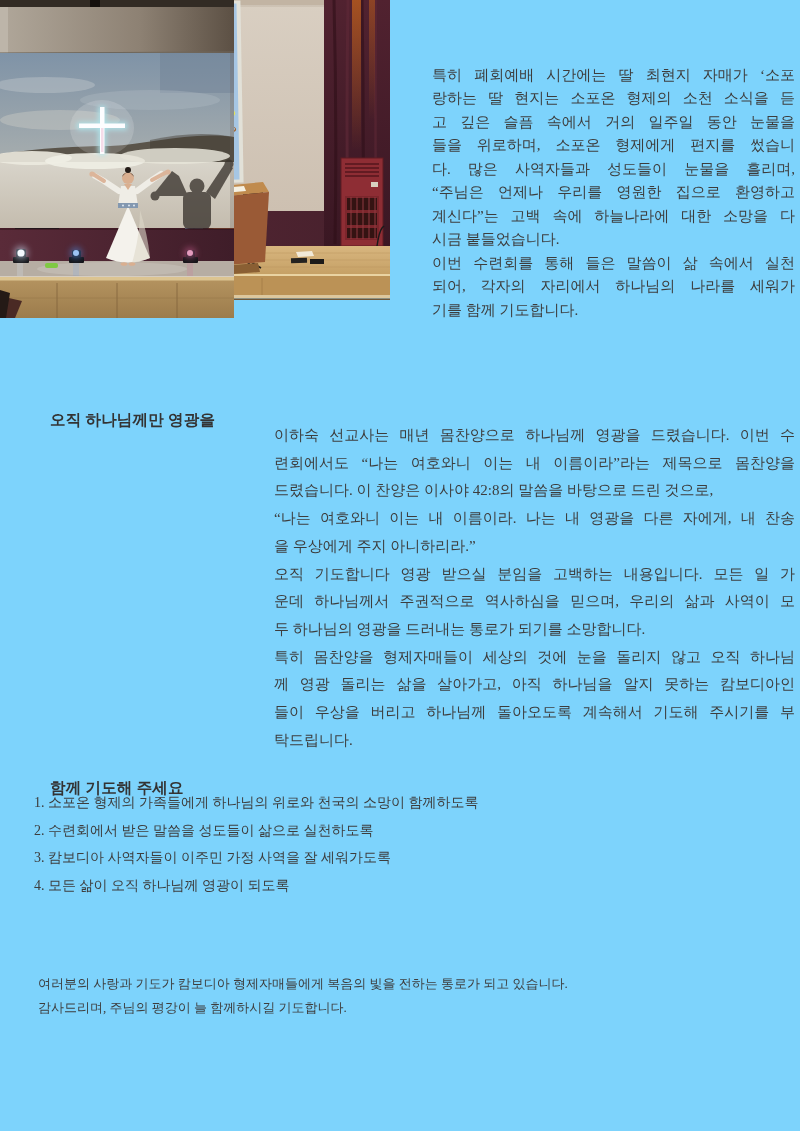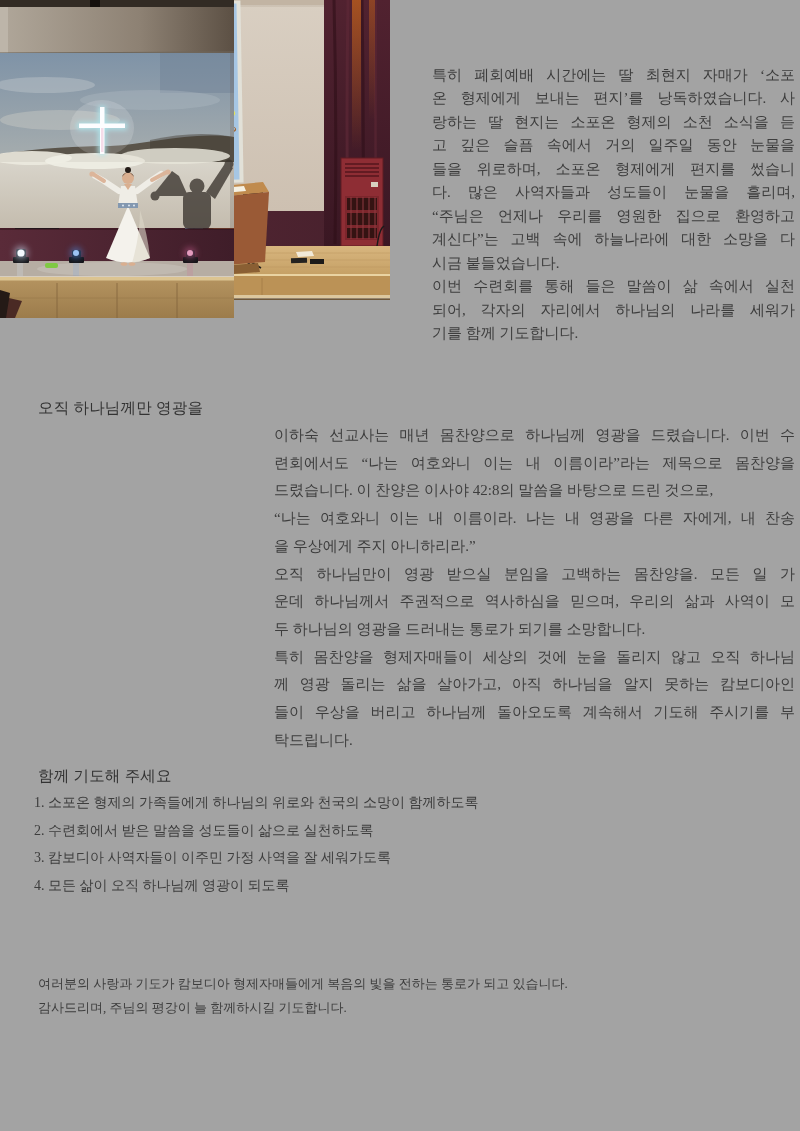"특히 폐회예배 시간에는 딸 최현지" .page { background: #a3a3a3 -> #7dd3fc }
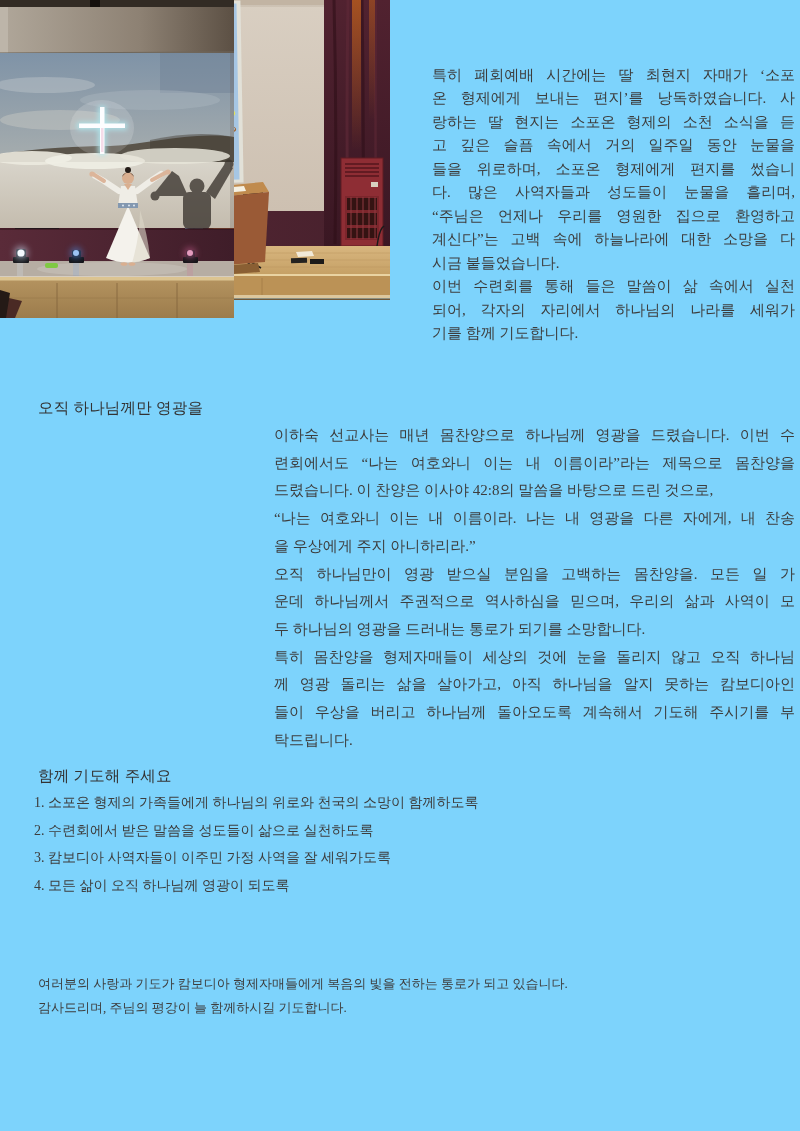"온 형제에게 보내는 편지’를 낭독하였습니다." div.line { html: <div>온 형제에게 보내는 편지’를 낭독하였습니다. 사</div> -> none }
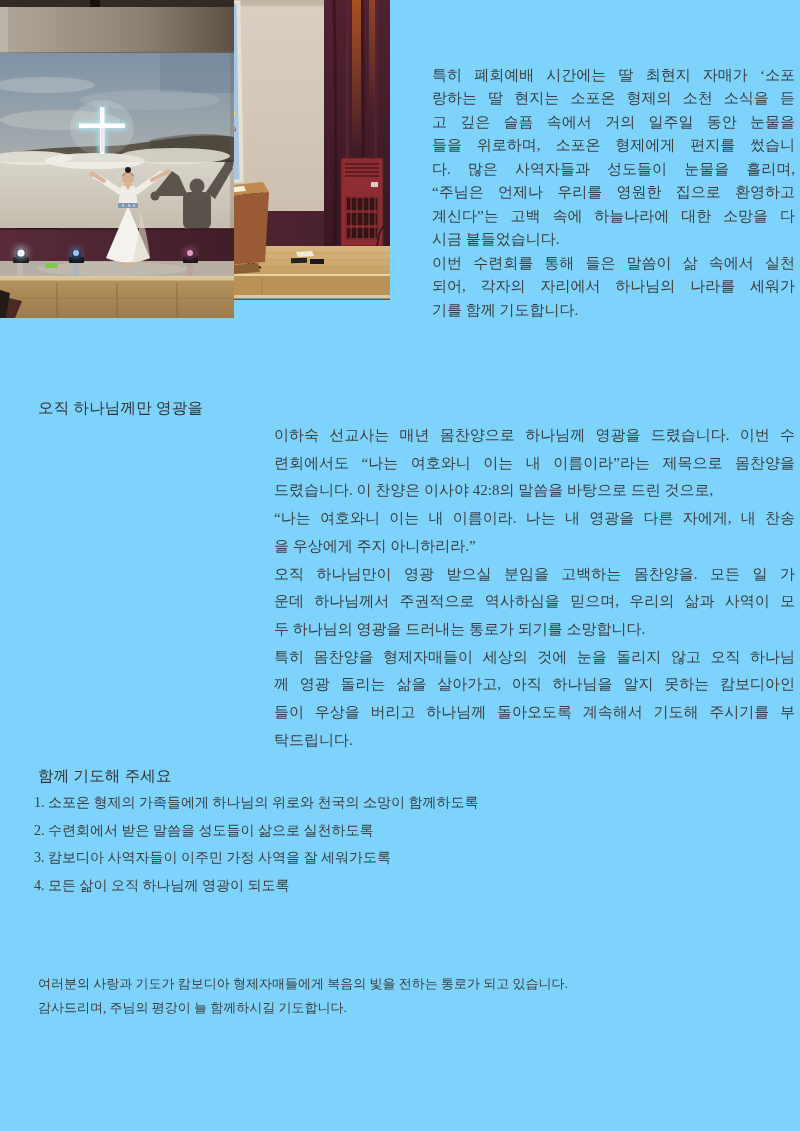"오직 하나님께만 영광을" .hdg { font-weight: normal -> bold; margin: 4px -> 16px }
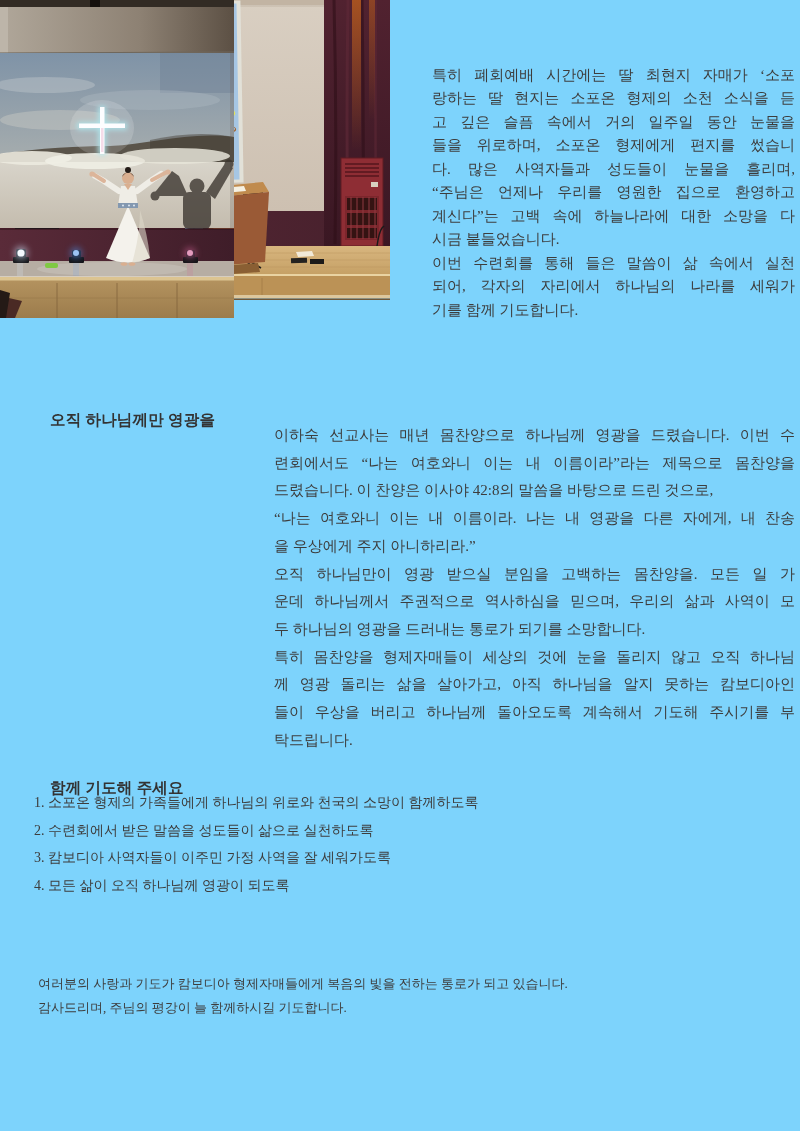"오직 하나님만이 영광 받으실 분임을" div.line { text: 하나님만이 영광 받으실 분임을 고백하는 몸찬양을 -> 기도합니다 영광 받으실 분임을 고백하는 내용입니다 }
